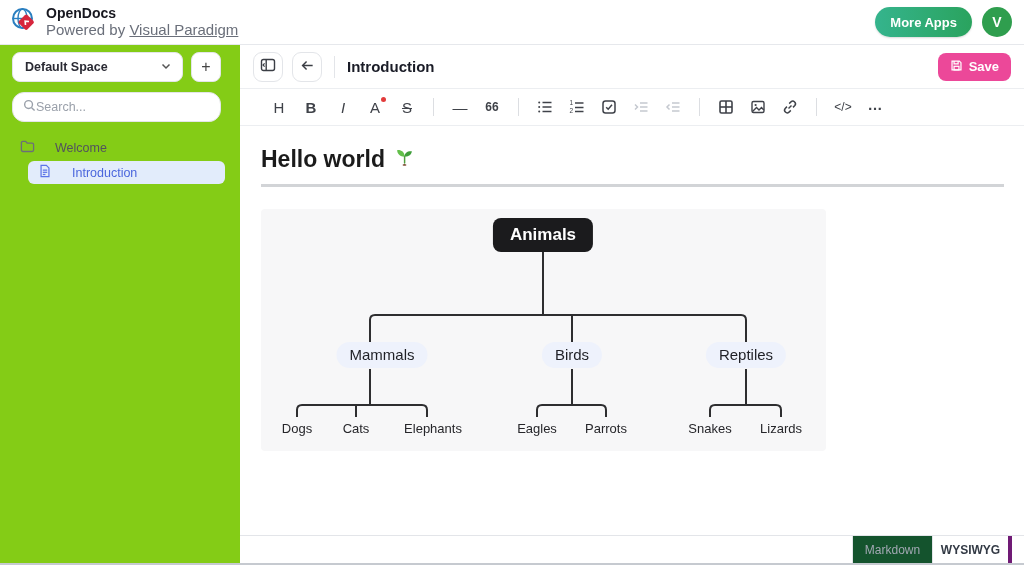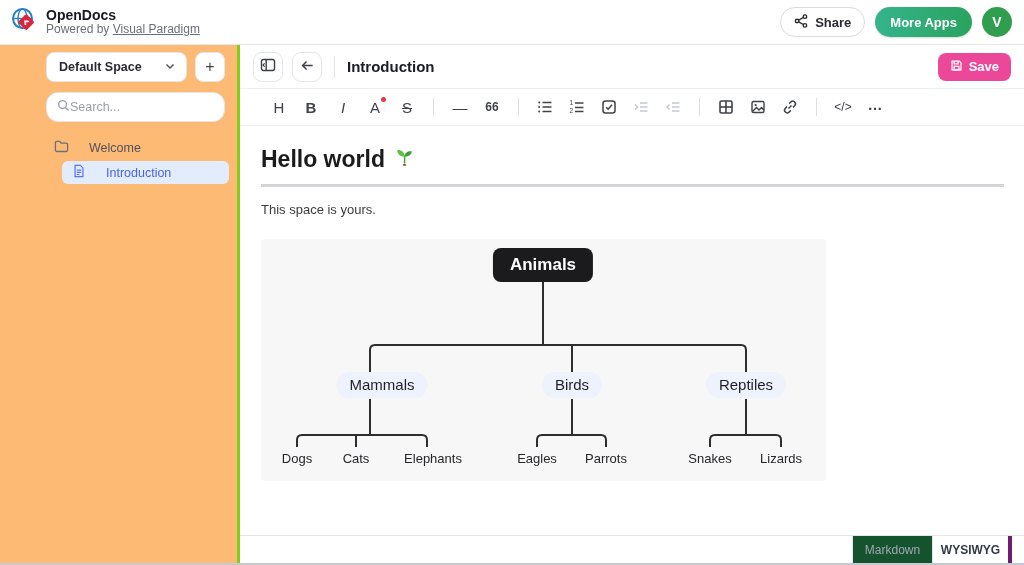"Powered by Visual Paradigm" .app-subtitle { font-size: 12px -> 15px }
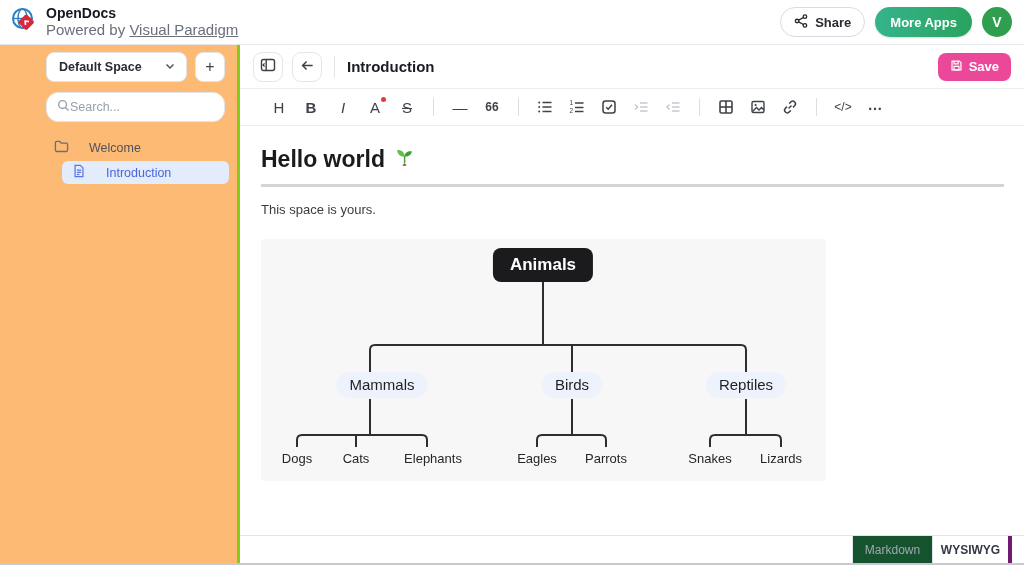"Share" button.btn-share { html: <button> <span> <svg> <circle></circle> <circle></circle> <circle></circle> <line></line> <line></line> </svg> </span> <span>Share</span> </button> -> none }
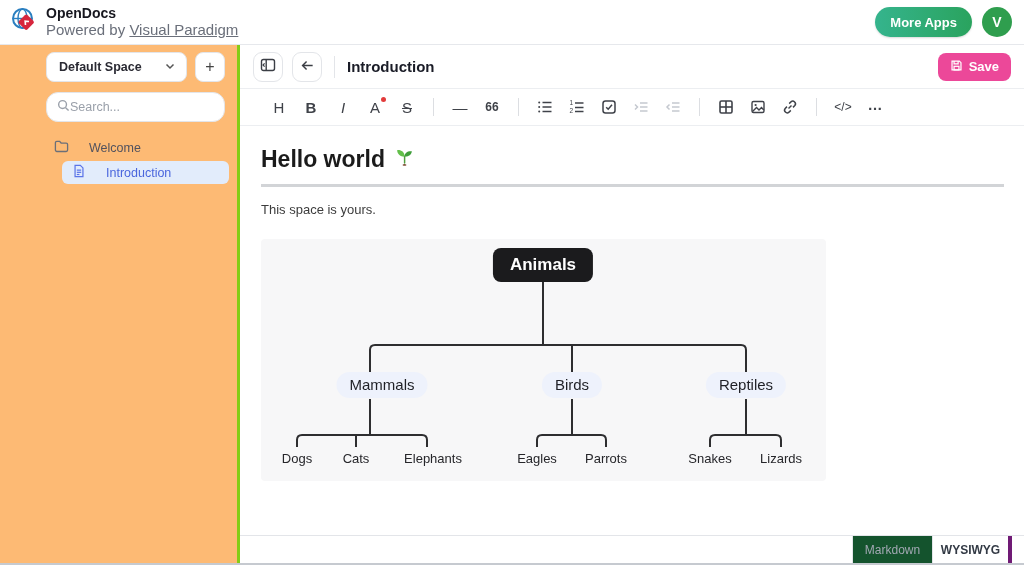"Default Space" .sidebar { background: #fdba74 -> #84cc16; border-right: 3px solid #84cc16 -> 7px solid #84cc16; padding-left: 34px -> none }
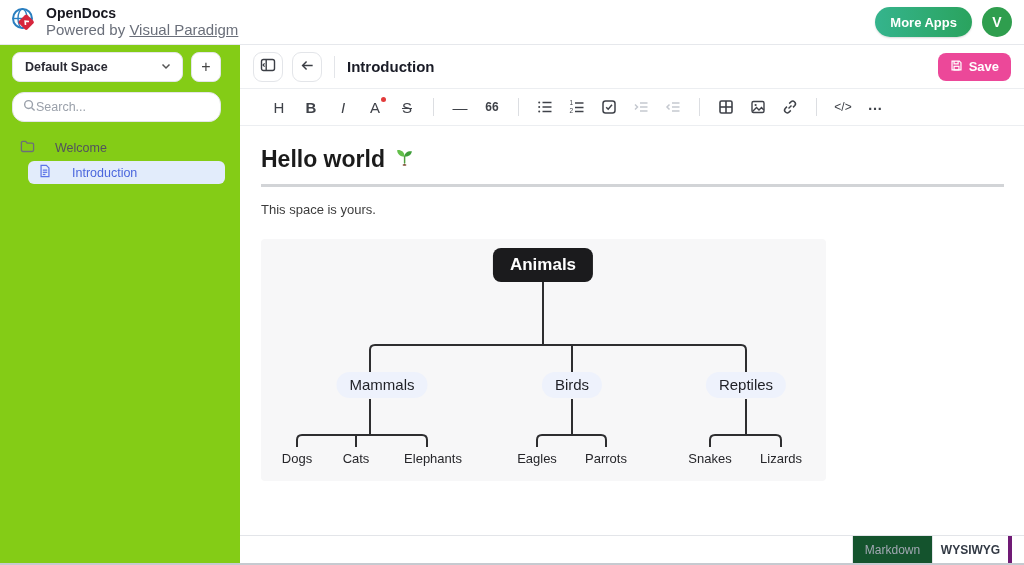"This space is yours." p.doc-paragraph { html: <p>This space is yours.</p> -> none }
